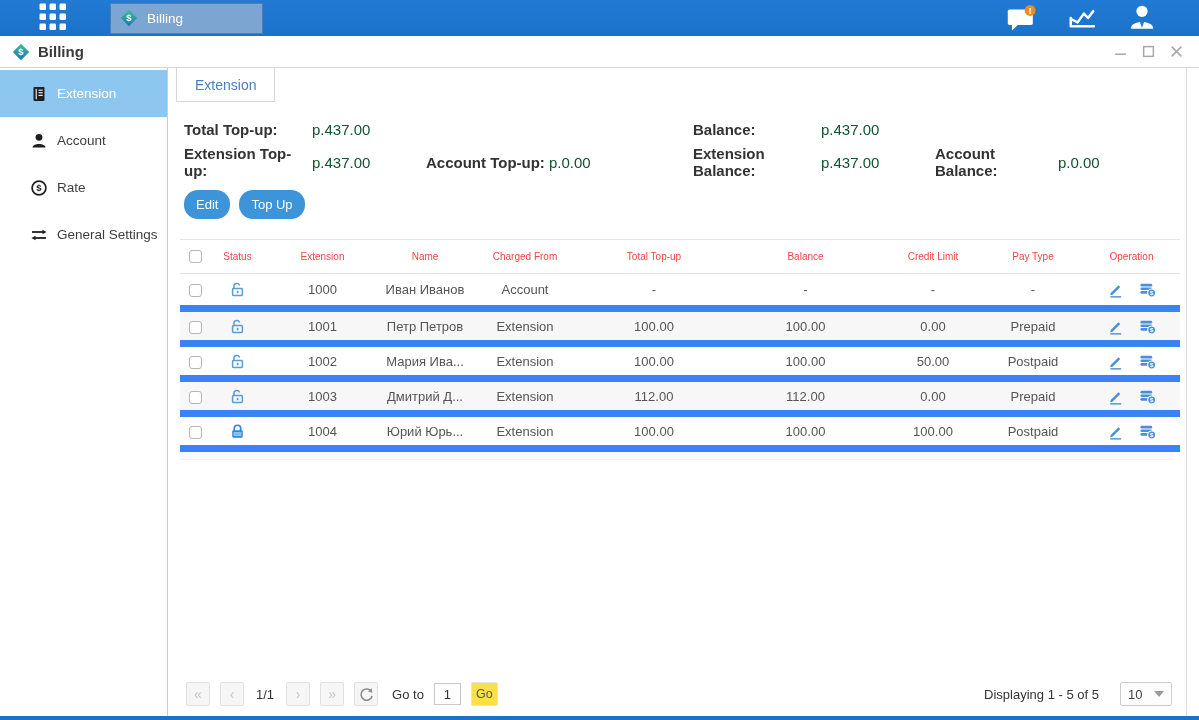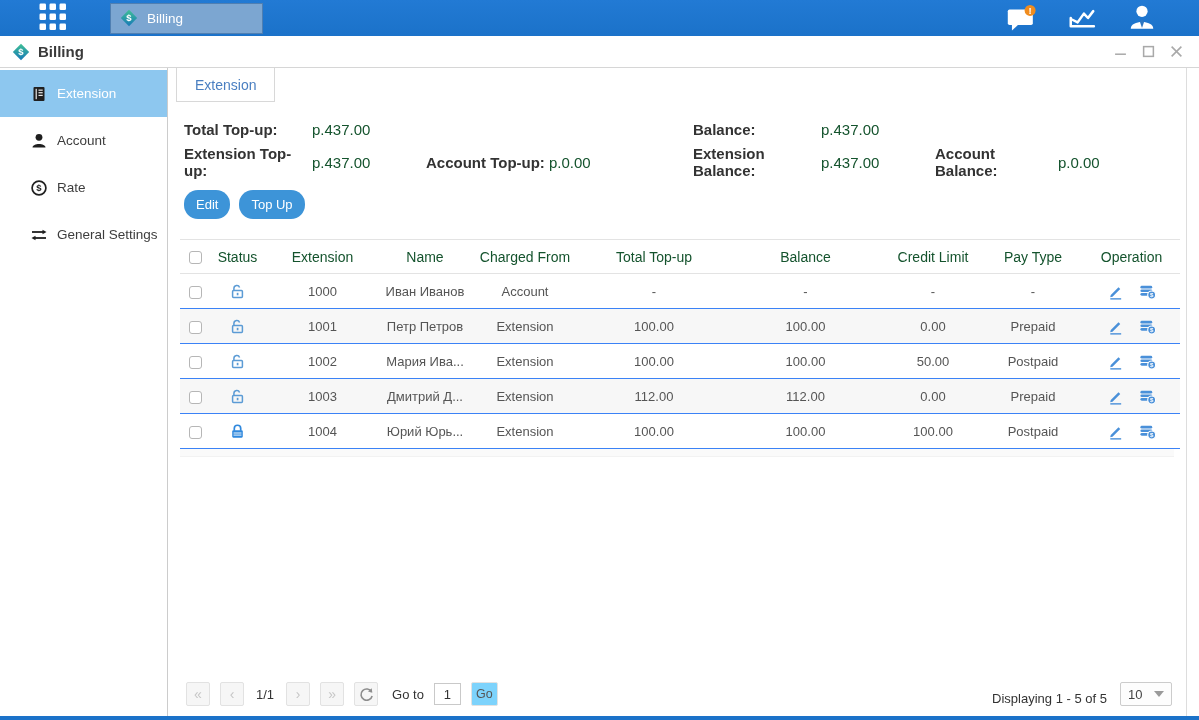"Status" th { color: #14532d -> #ef4444; font-size: 14px -> 10px }
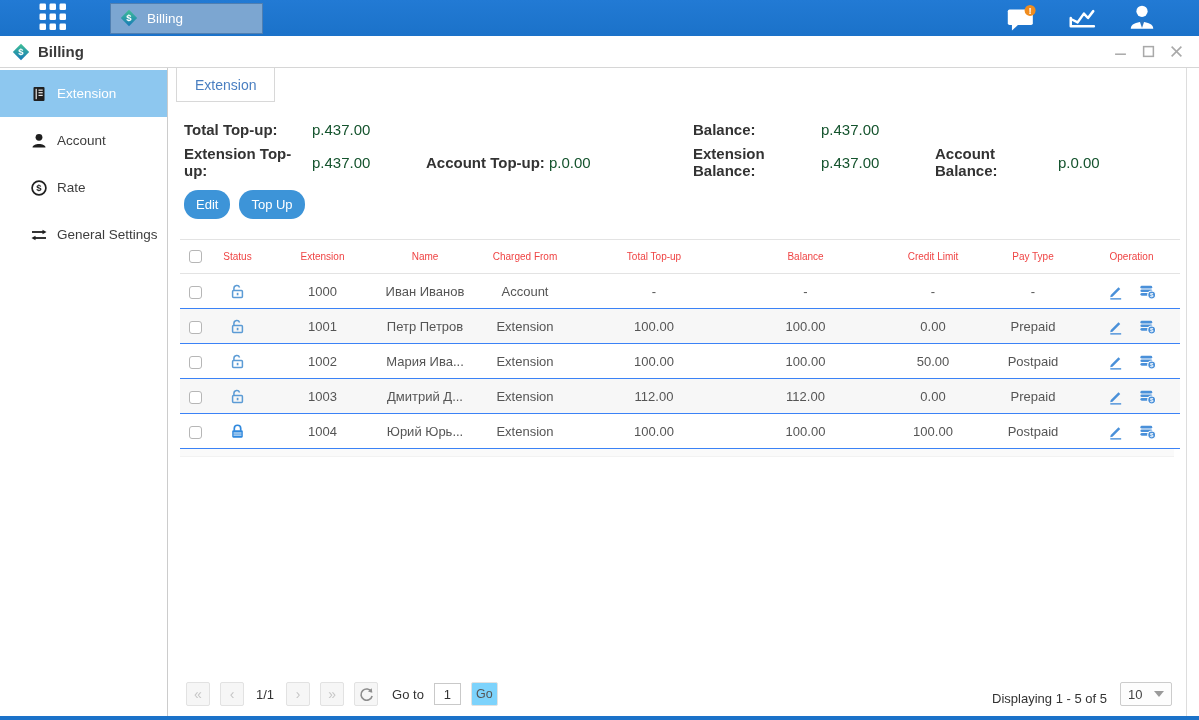"1000" tbody tr { border-bottom: 1px solid #3b82f6 -> 7px solid #3b82f6 }
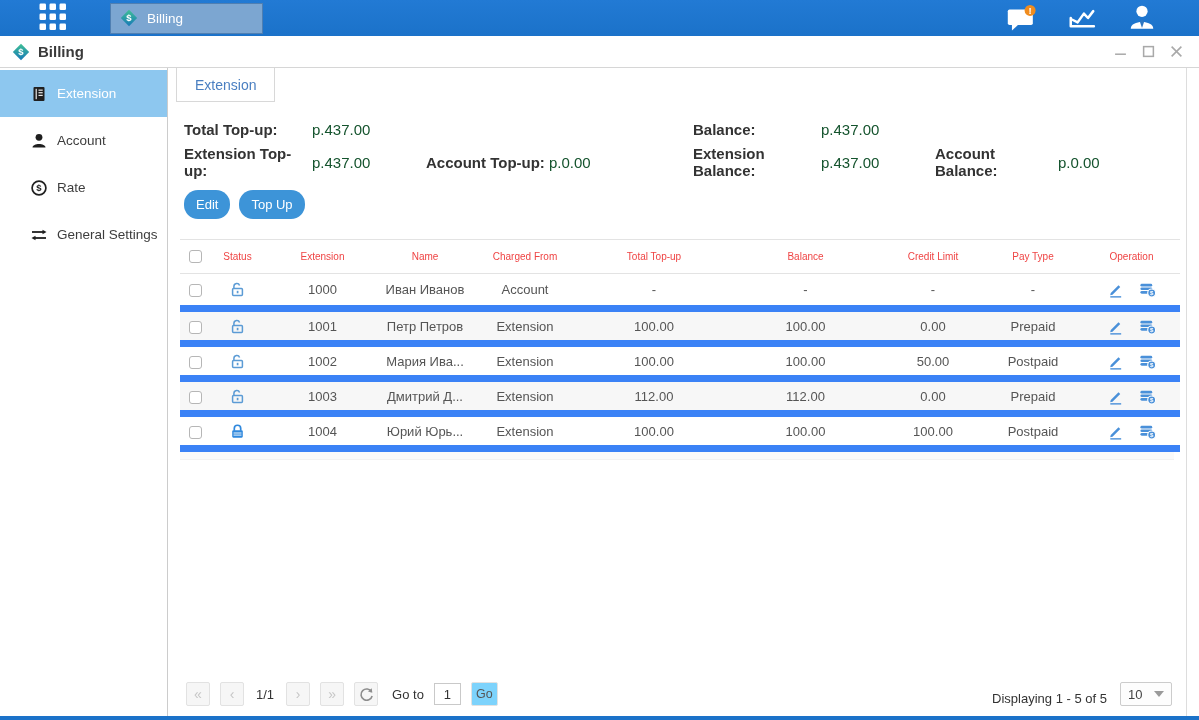"Go" .go-btn { background: #7dd3fc -> #fde047 }
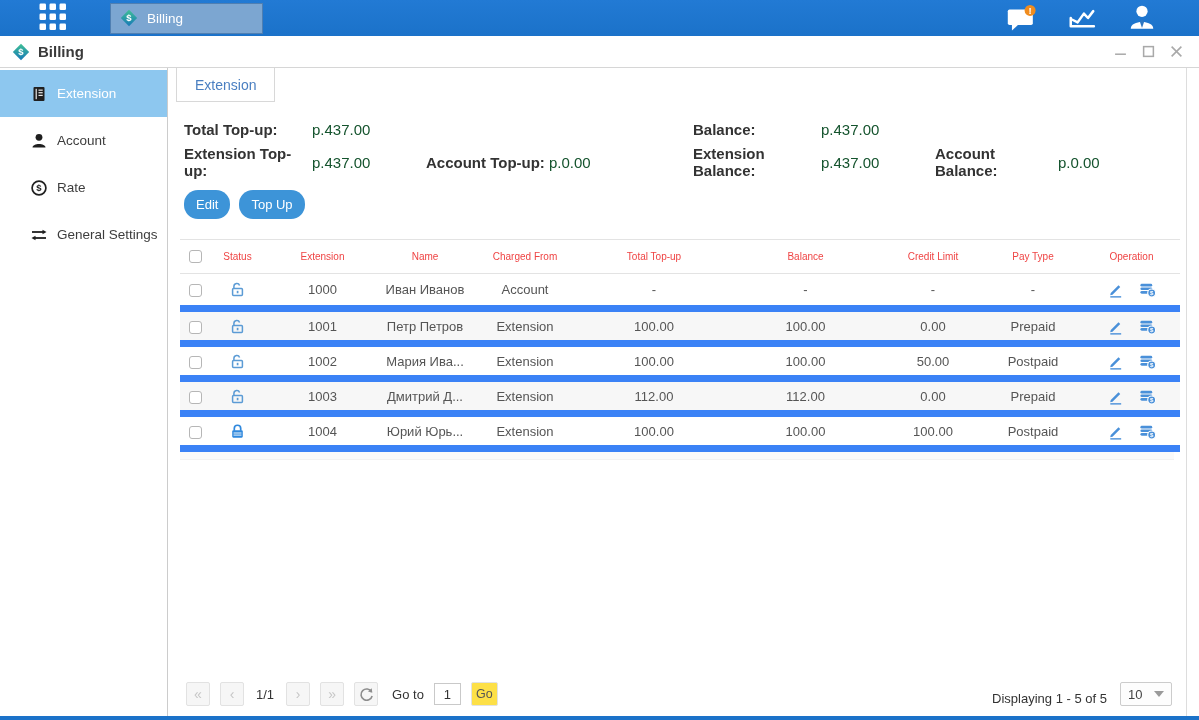"Displaying 1 - 5 of" .pager-right { align-items: flex-end -> center; gap: 13px -> 21px }
